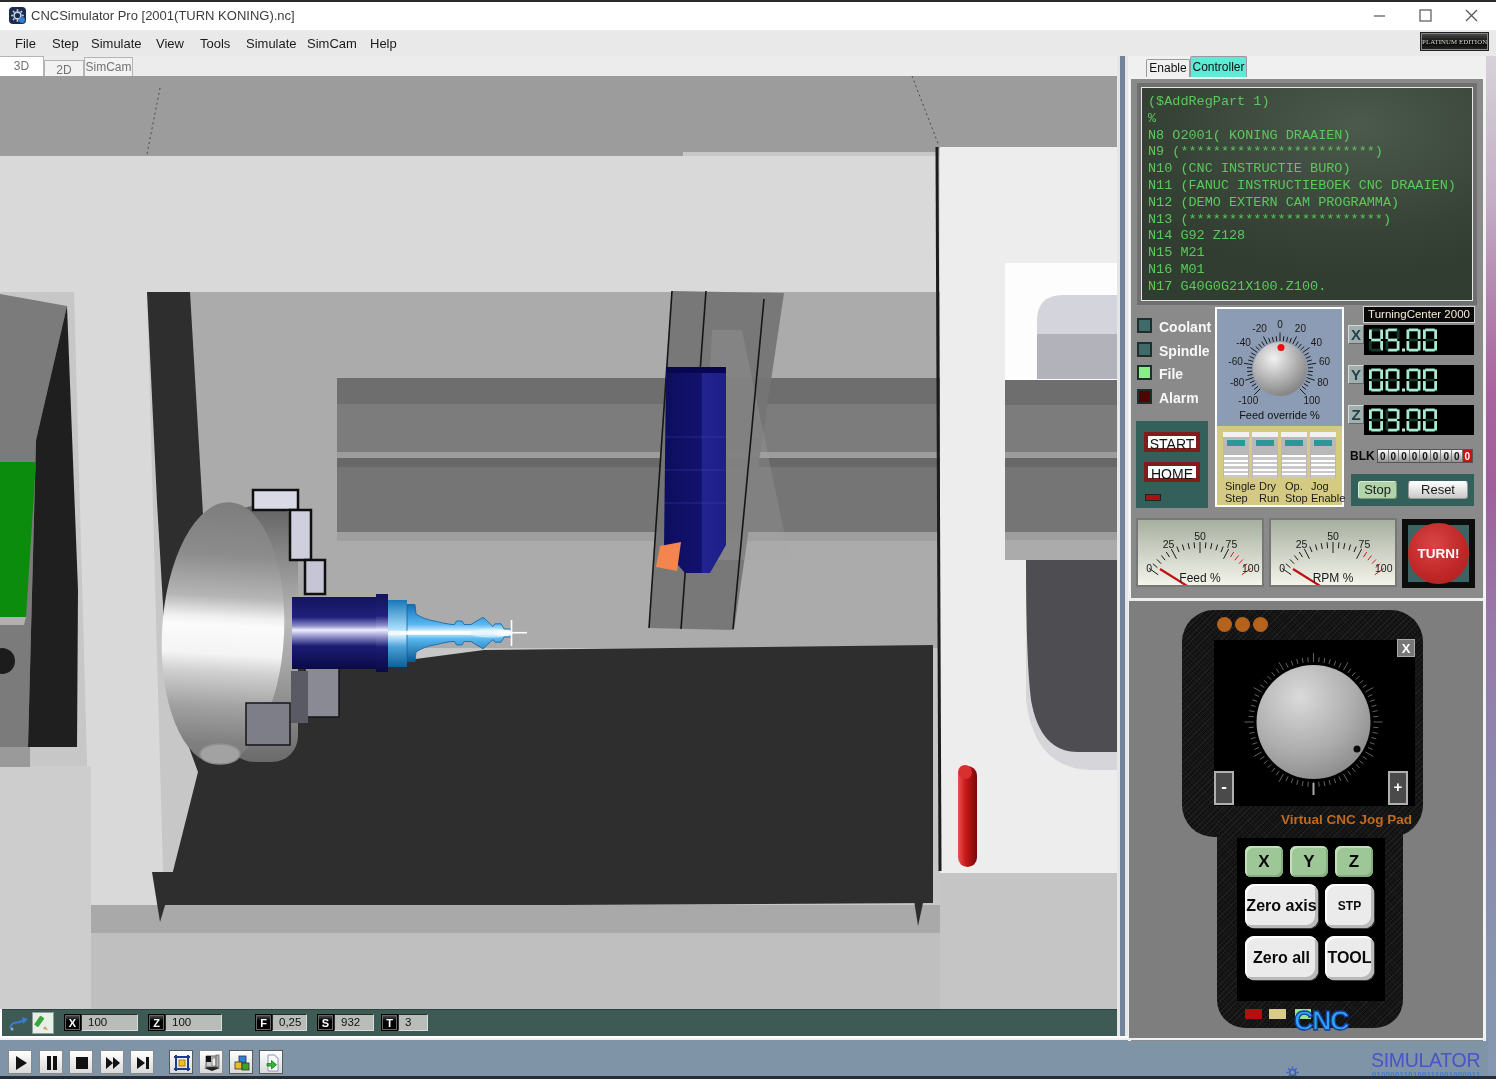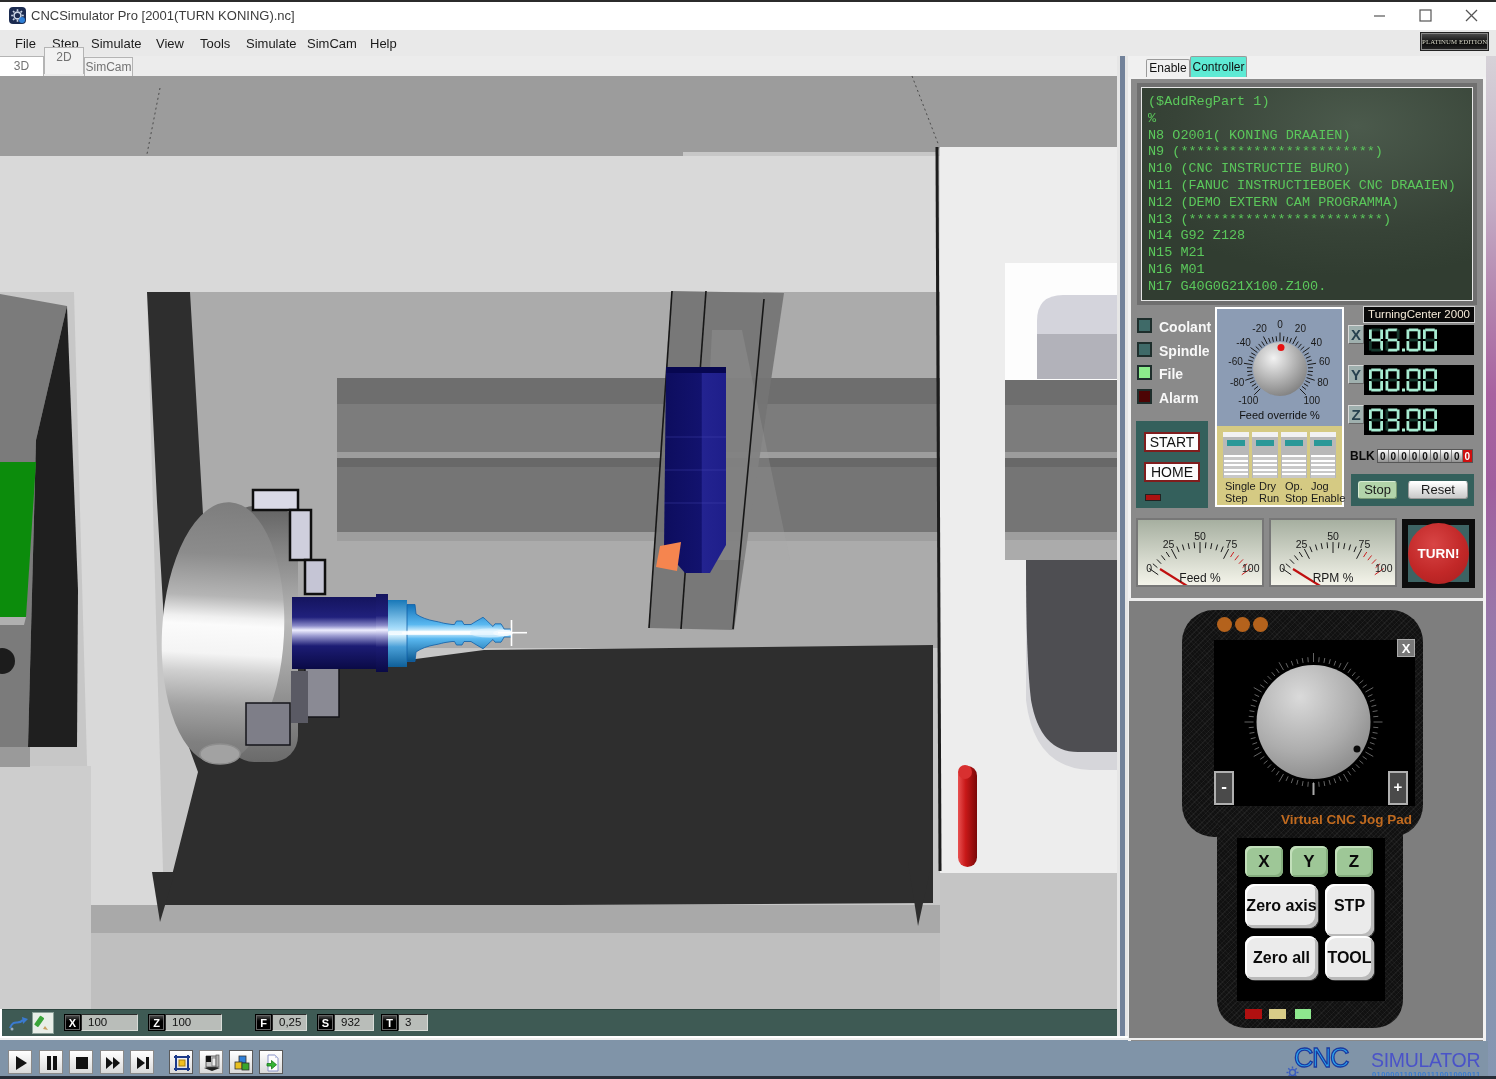"2D" #tab2d { top: 47px -> 60px }
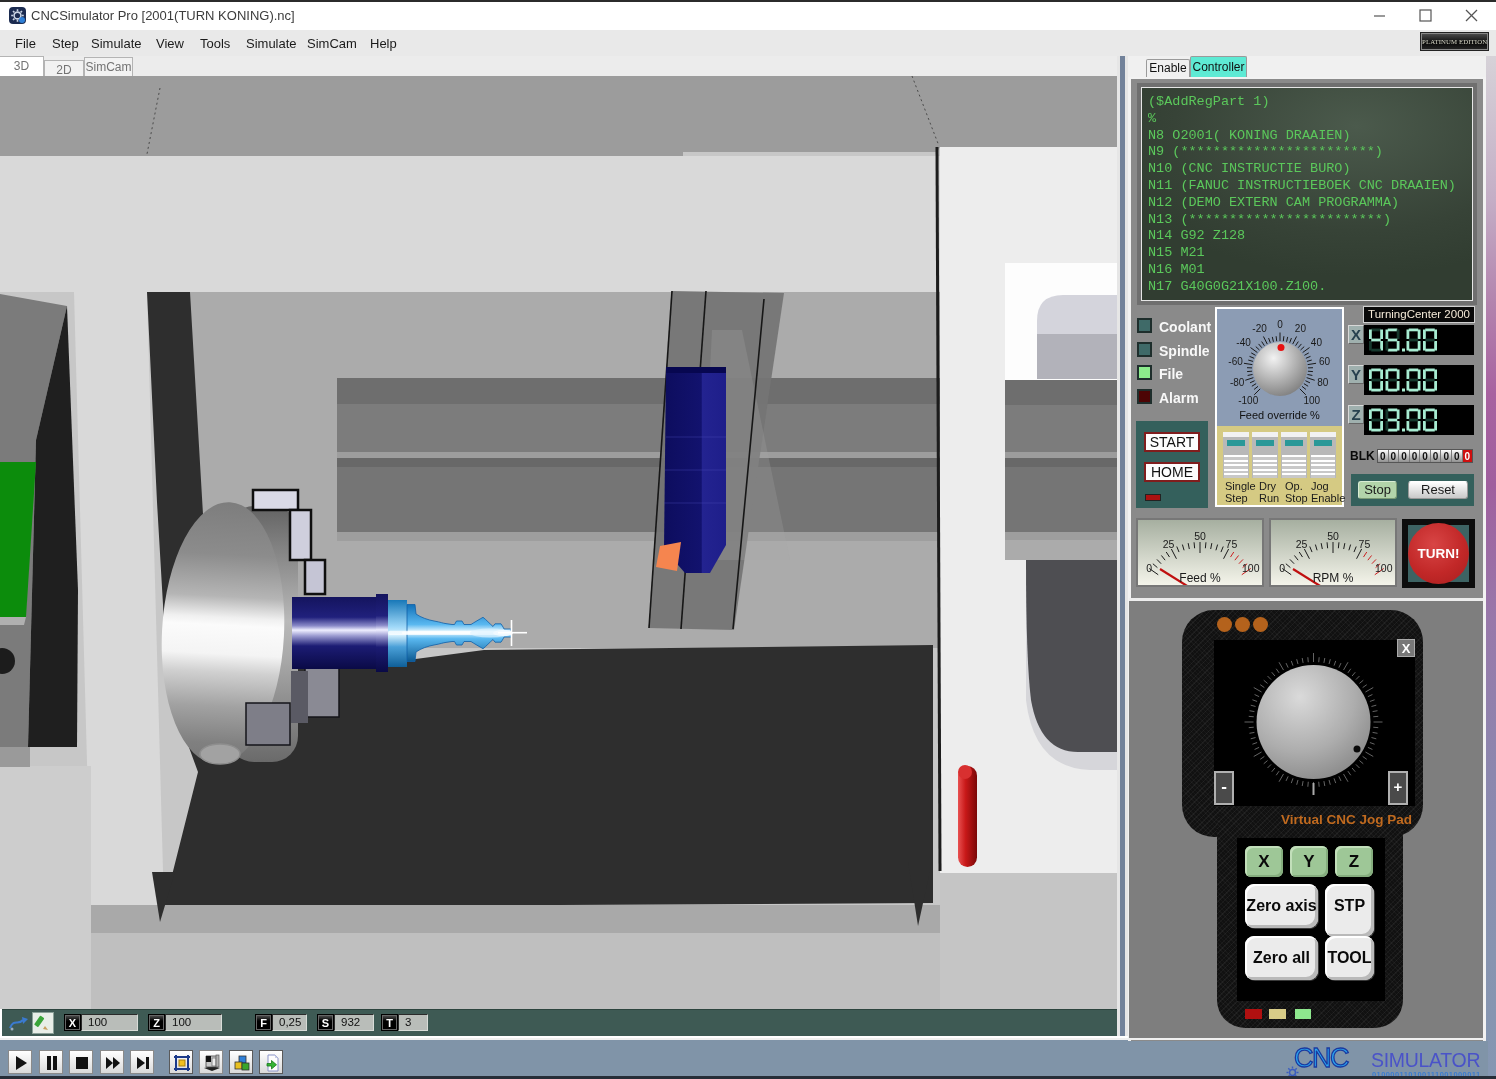"START" .whbtn { border: 2px solid #7f1d1d -> 4px solid #7f1d1d }
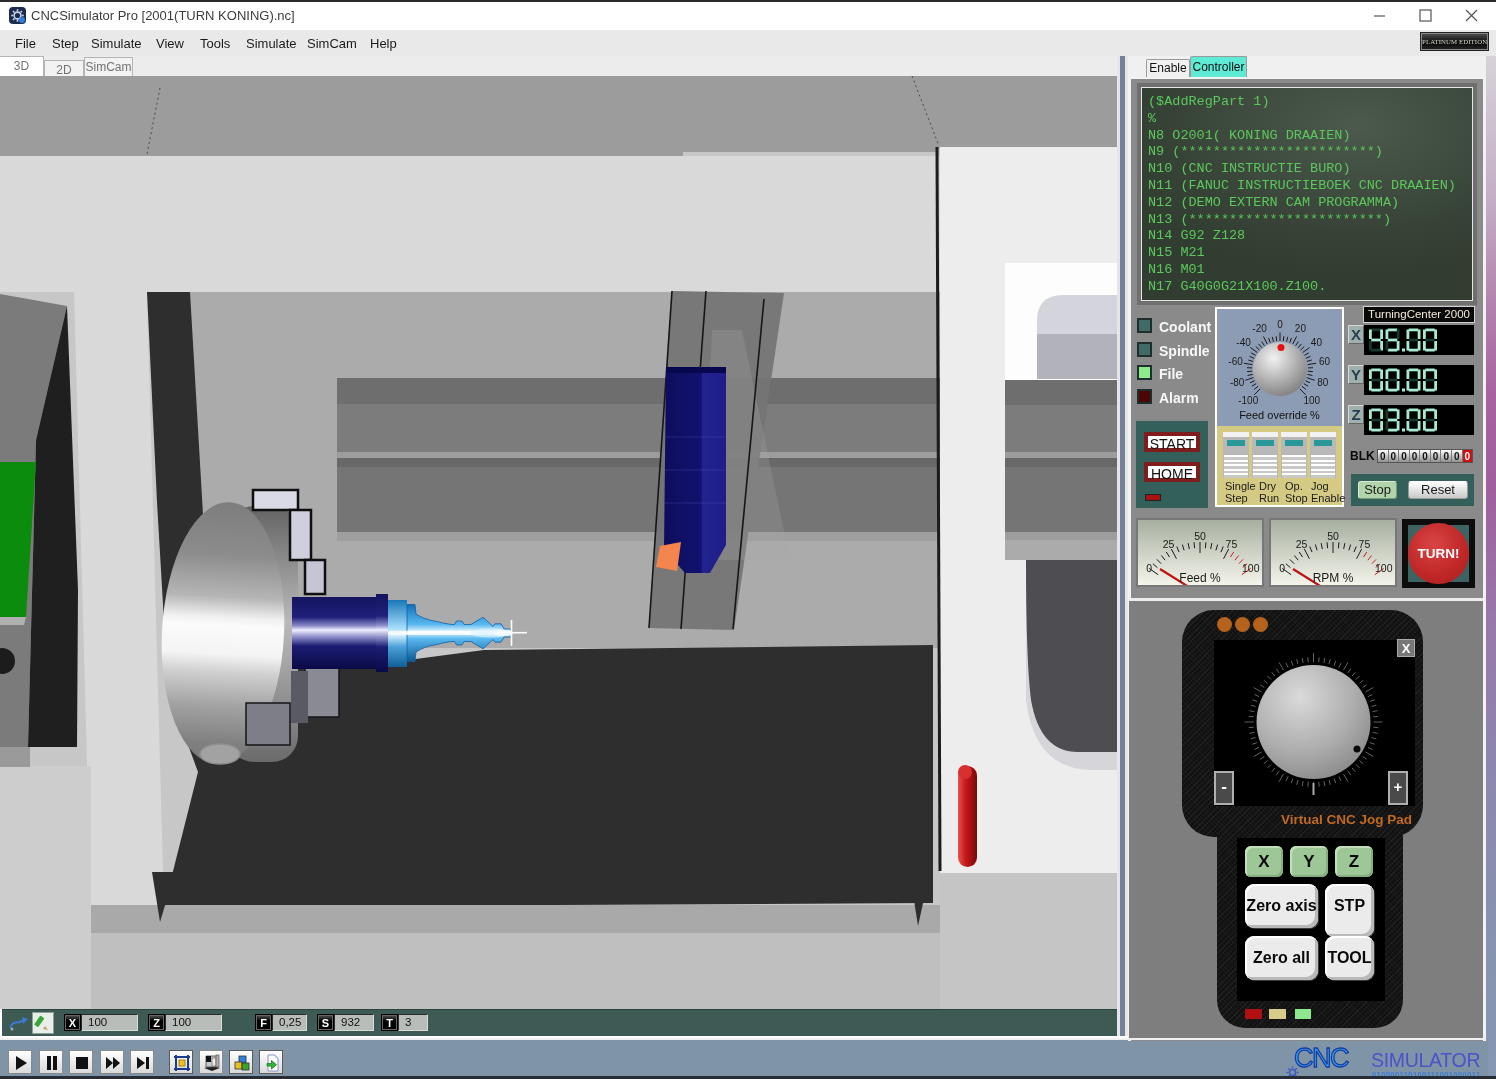"STP" div.wbtn { font-size: 16px -> 12px; height: 53px -> 44px }
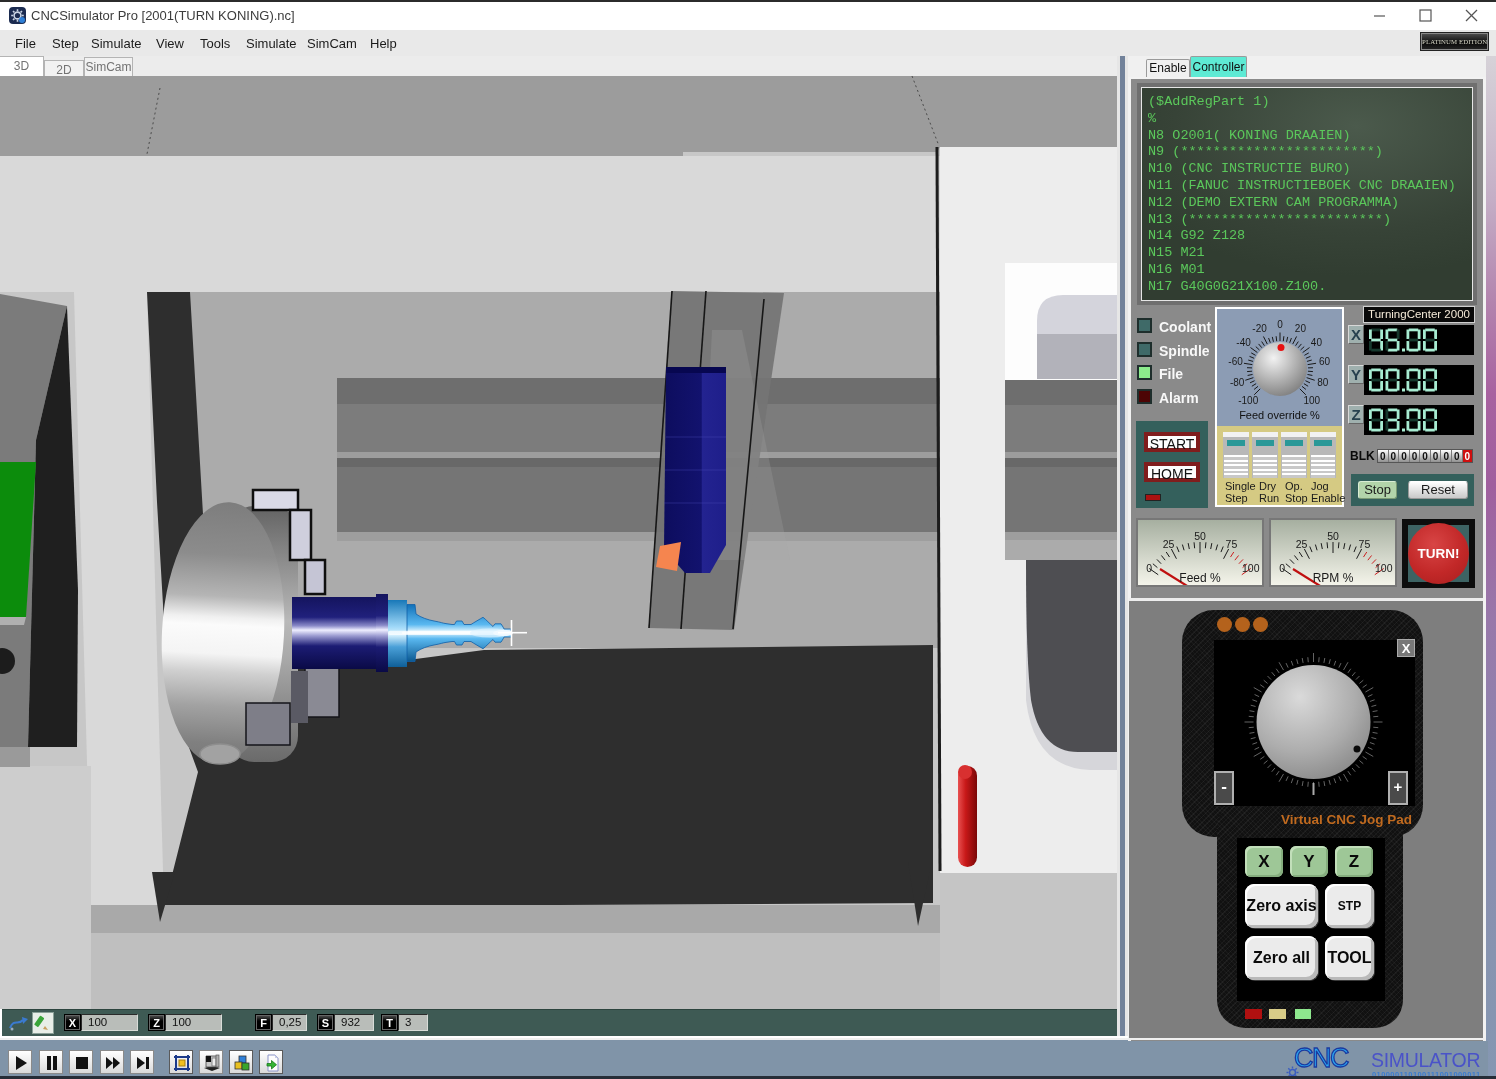"CNC" #cnclogo { font-weight: normal -> bold; top: 1043px -> 1006px }
